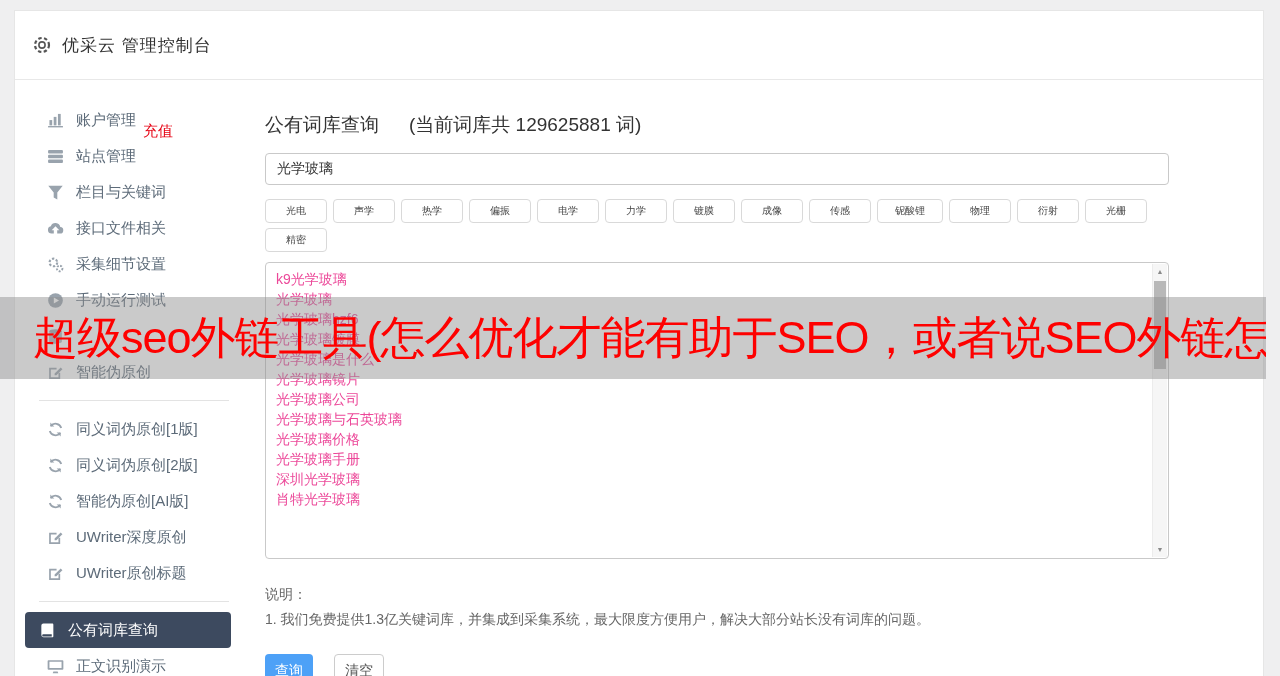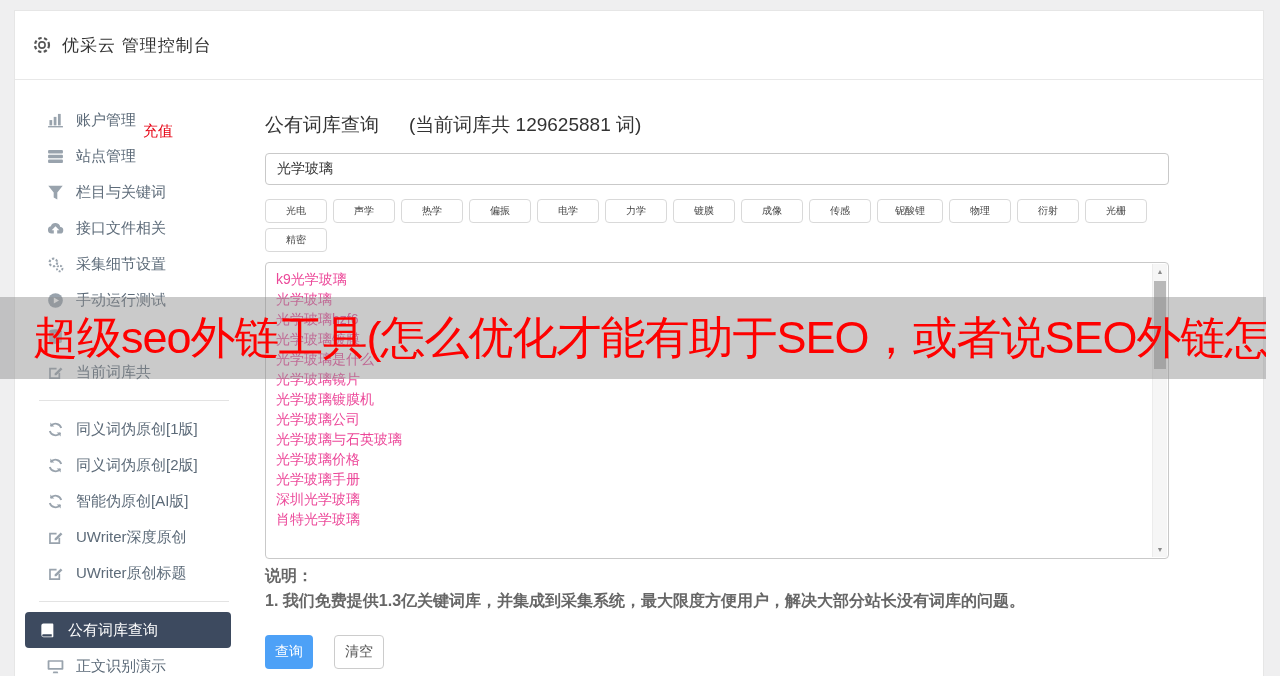"当前词库共" span.lbl { text: 当前词库共 -> 智能伪原创 }
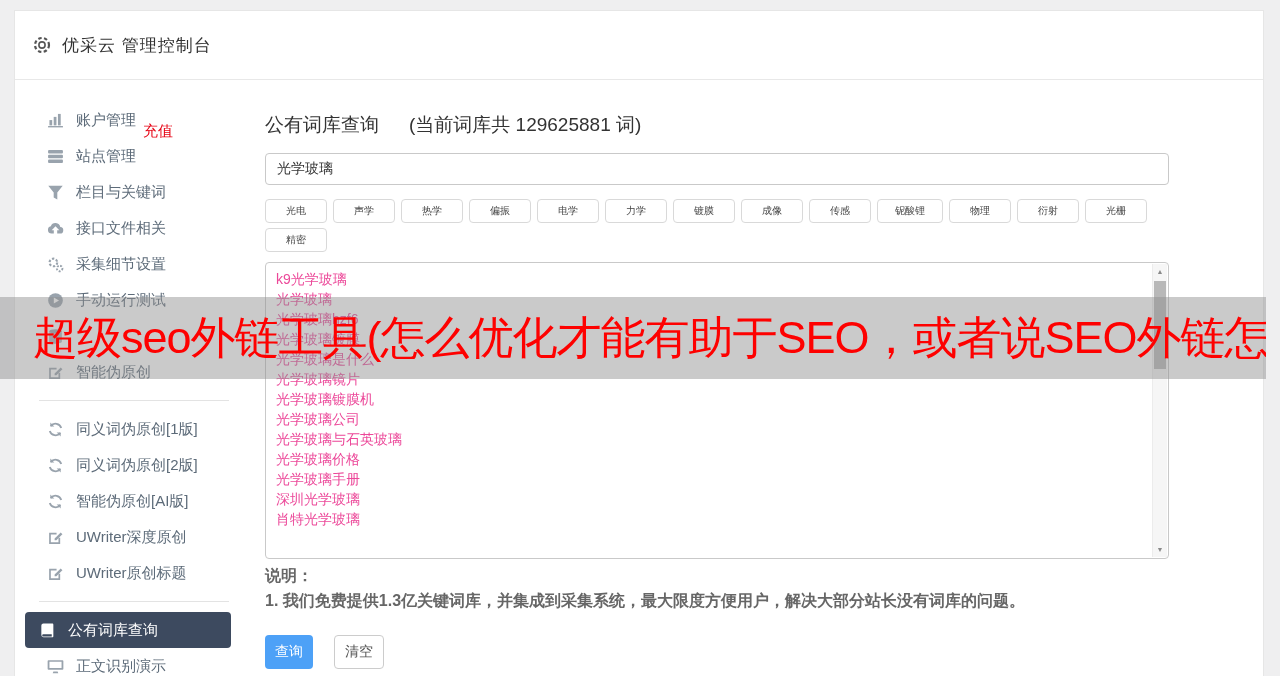"光学玻璃镀膜机" div.row { html: <div>光学玻璃镀膜机</div> -> none }
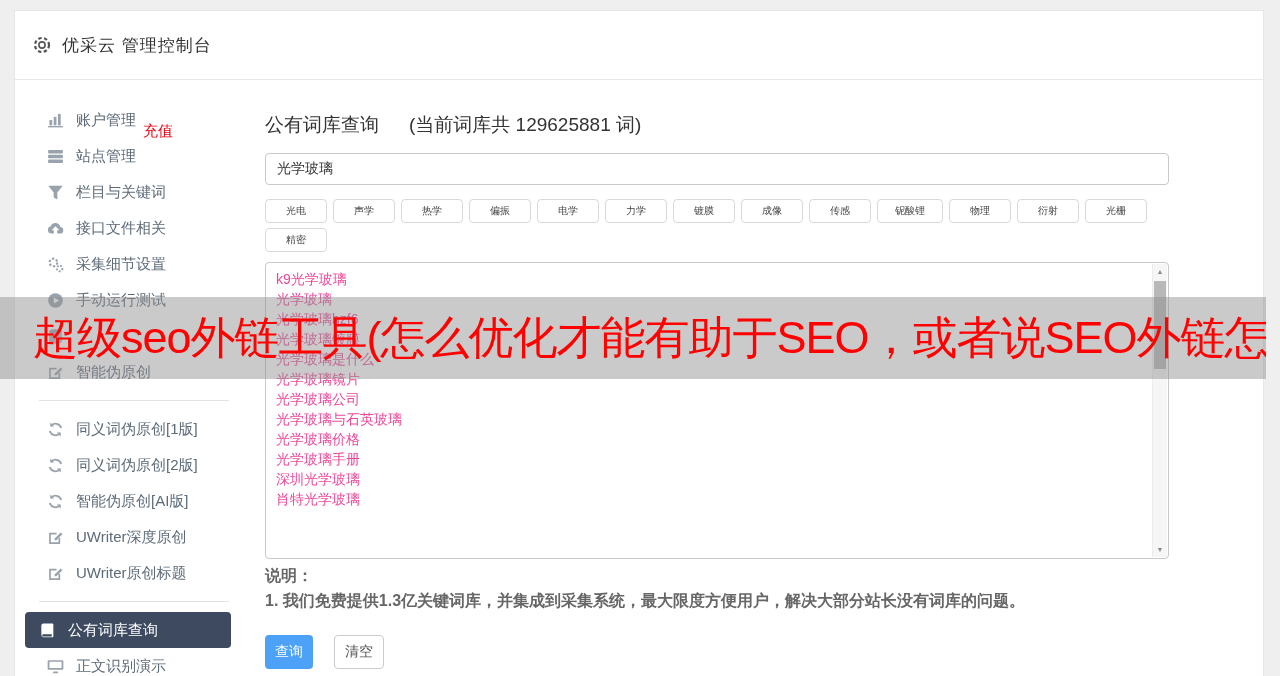"说明：" .notes { font-size: 16px -> 14px; font-weight: bold -> none; margin-top: 4px -> 23px }
